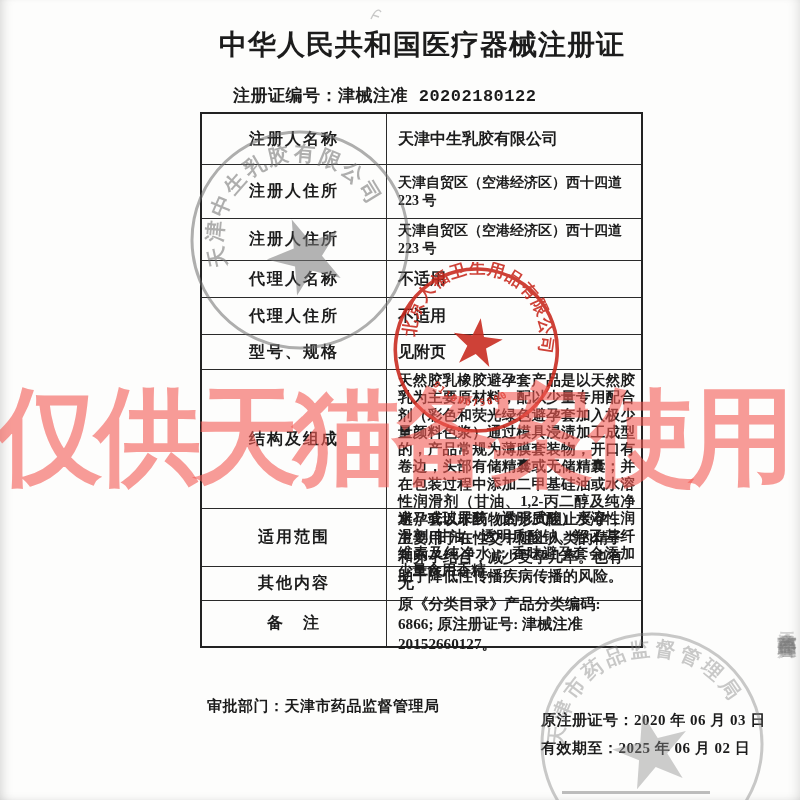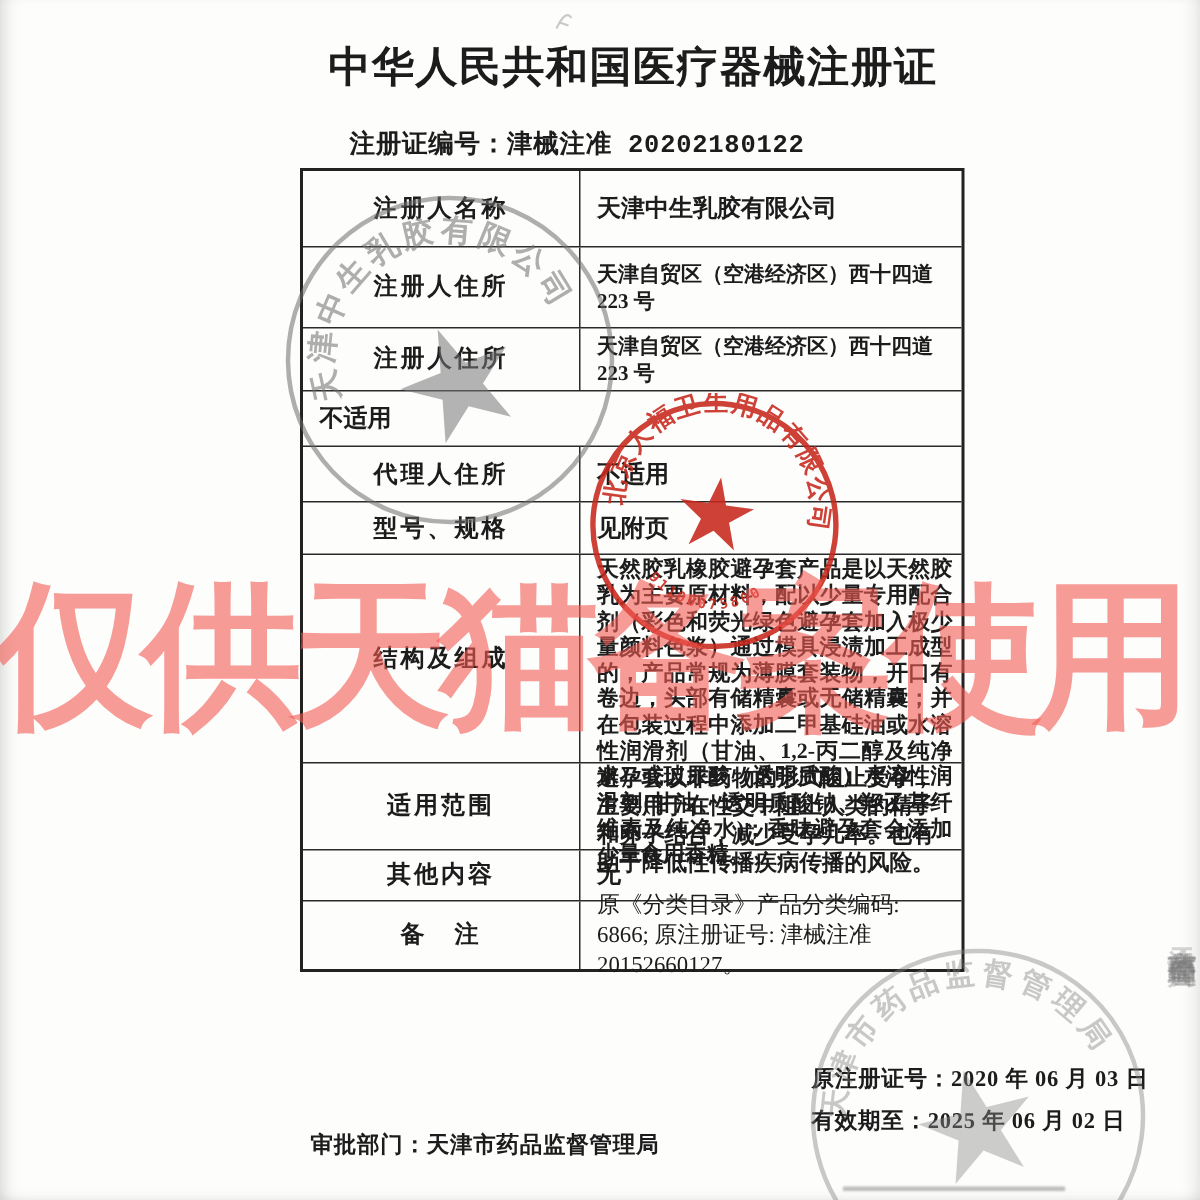"代理人名称" div.cell-label { html: none -> <div>代理人名称</div> }
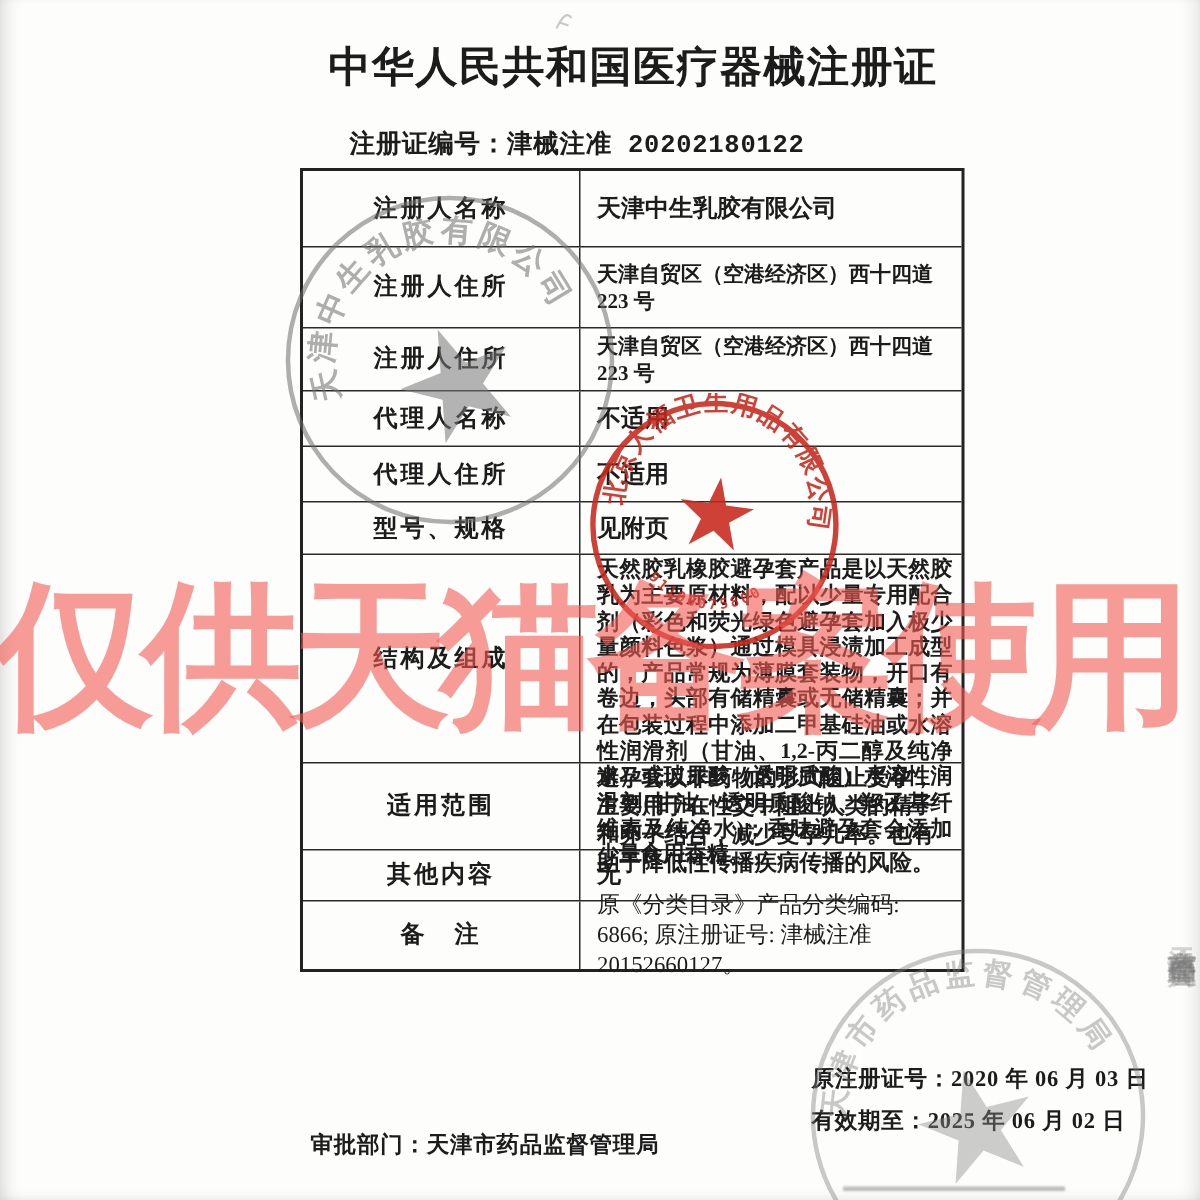"原《分类目录》产品分类编码: 6866; 原注册证号: 津械注准" .cell-value.two-line { font-weight: 400 -> 700 }
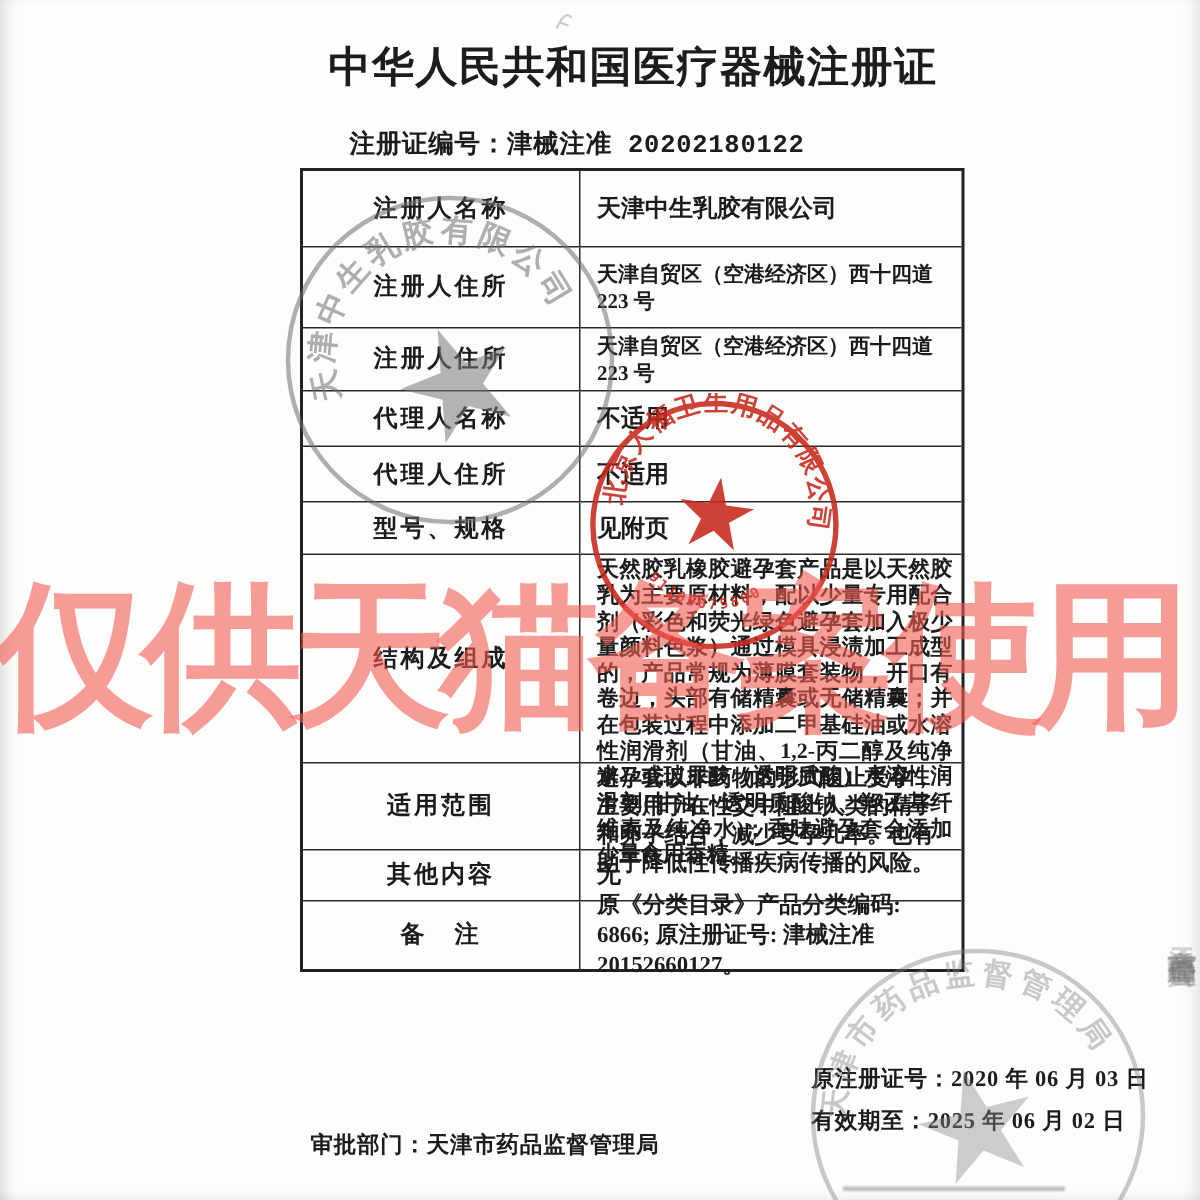"审批部门：天津市药品监督管理局" .footer-left { top: 754px -> 697px }
